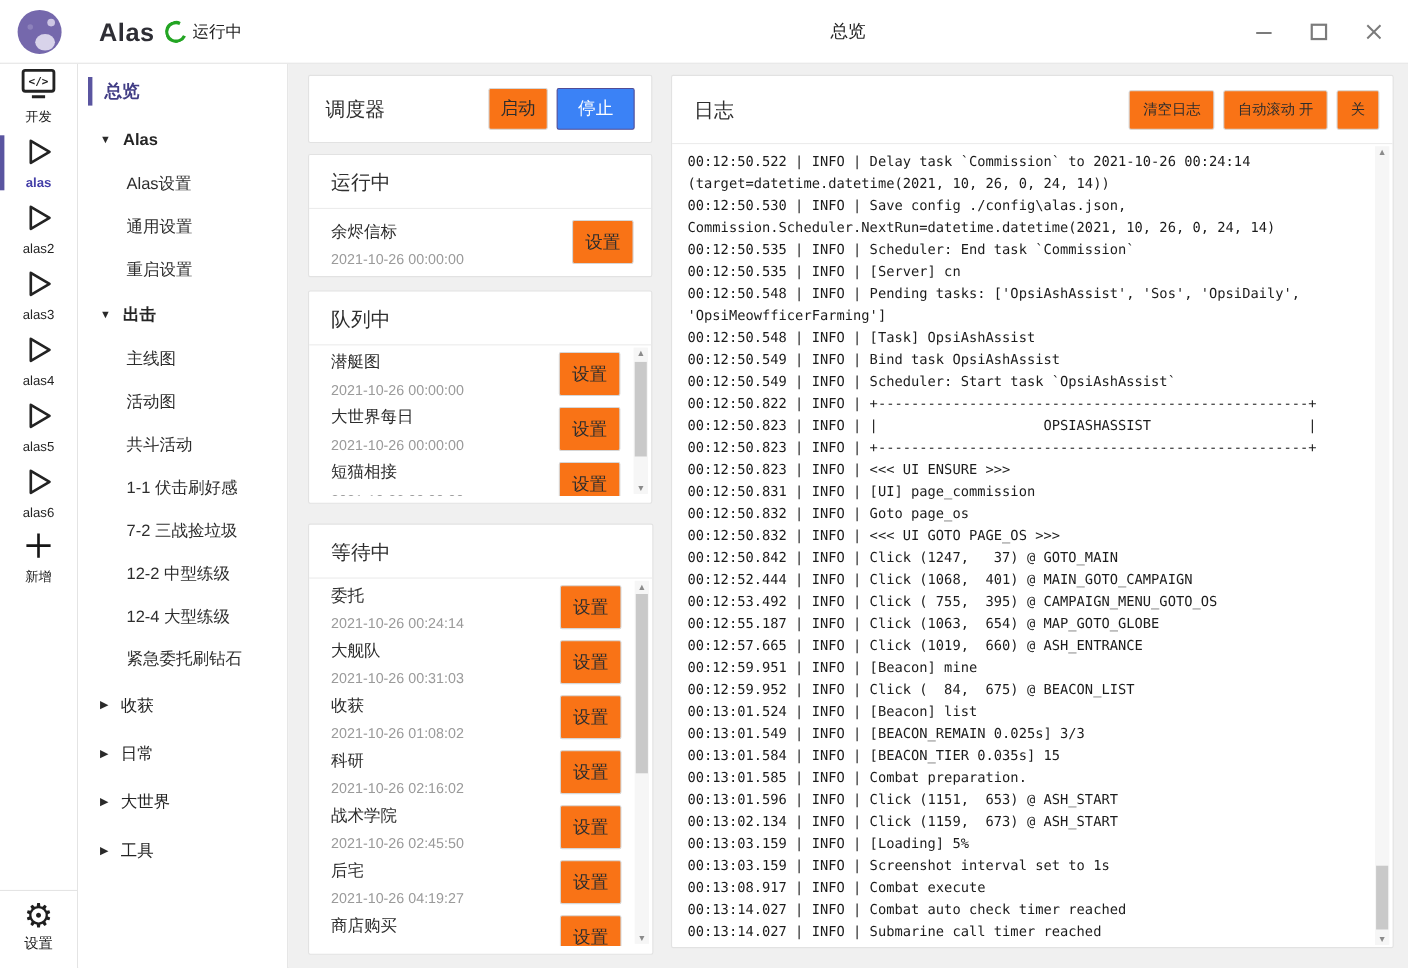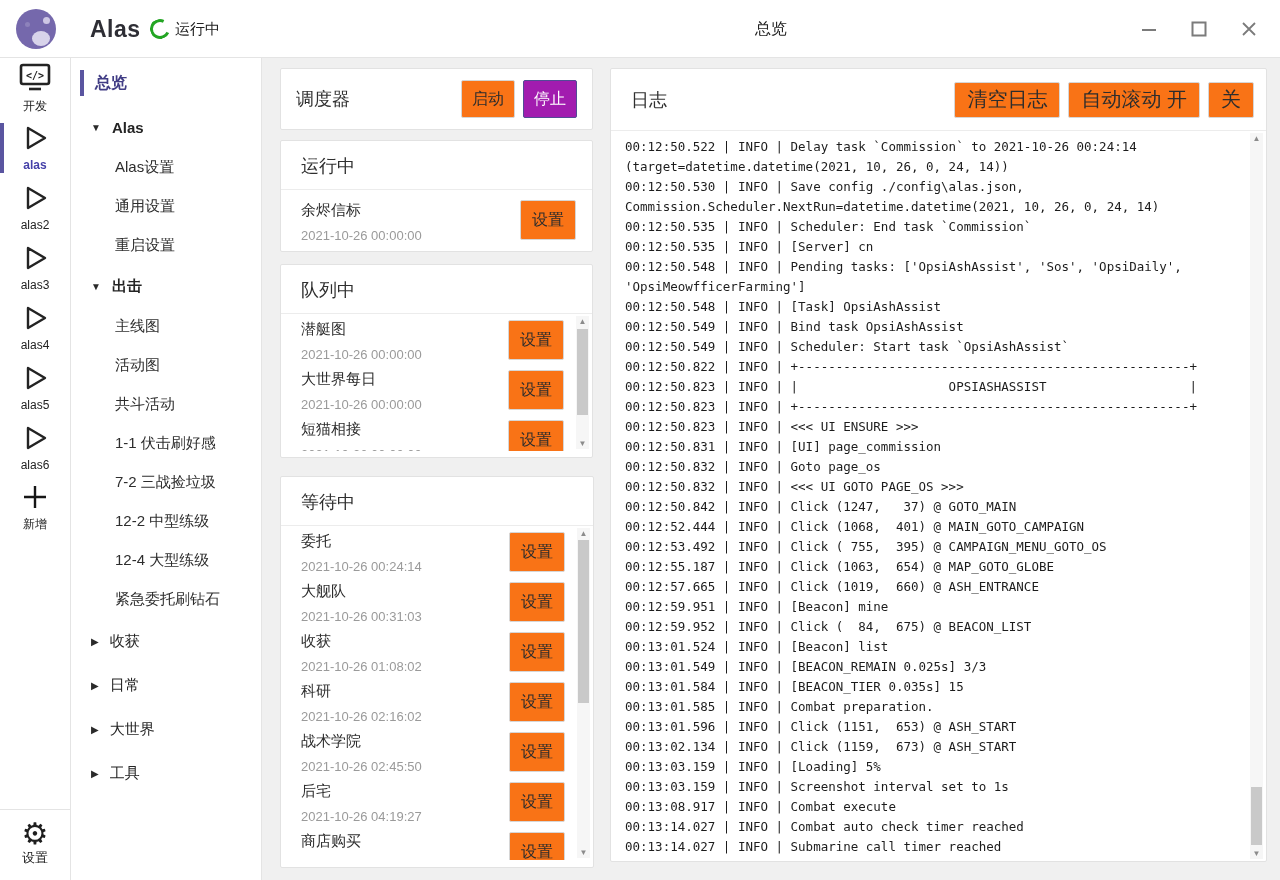"停止" .btn-stop { background: #a21caf -> #3b82f6; width: 54px -> 71px }
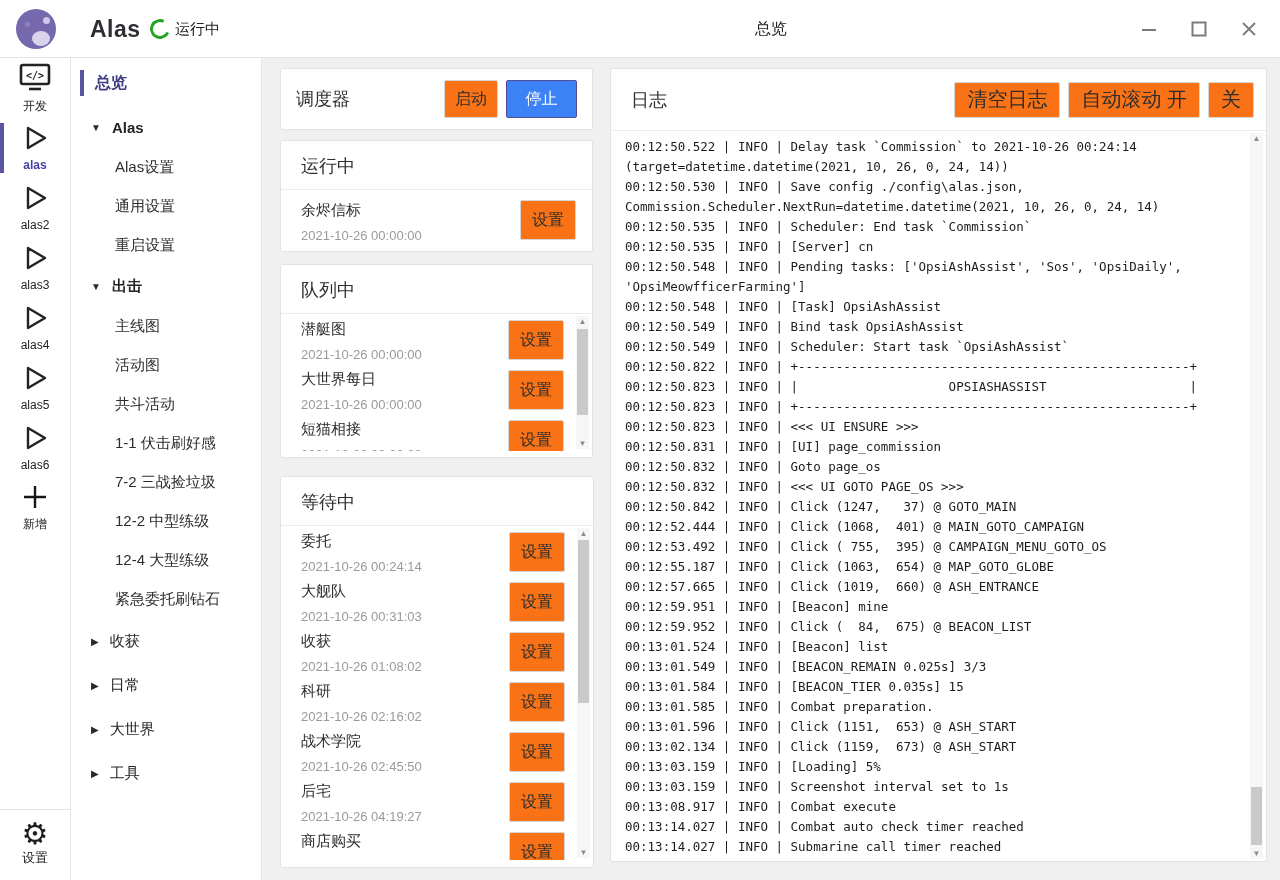"清空日志" .log-btn { font-size: 20px -> 13px }
